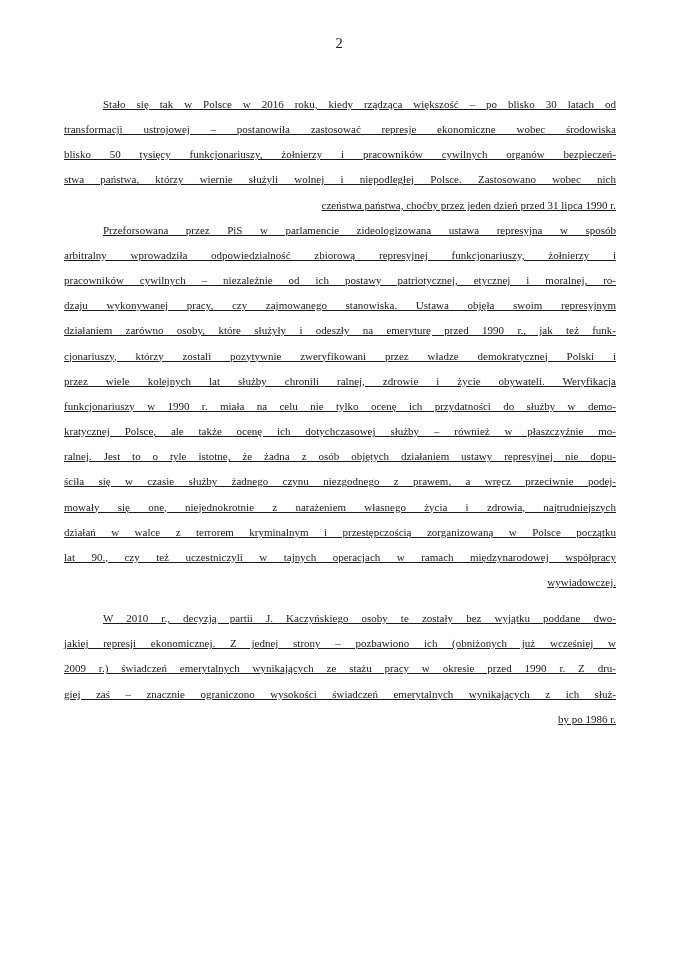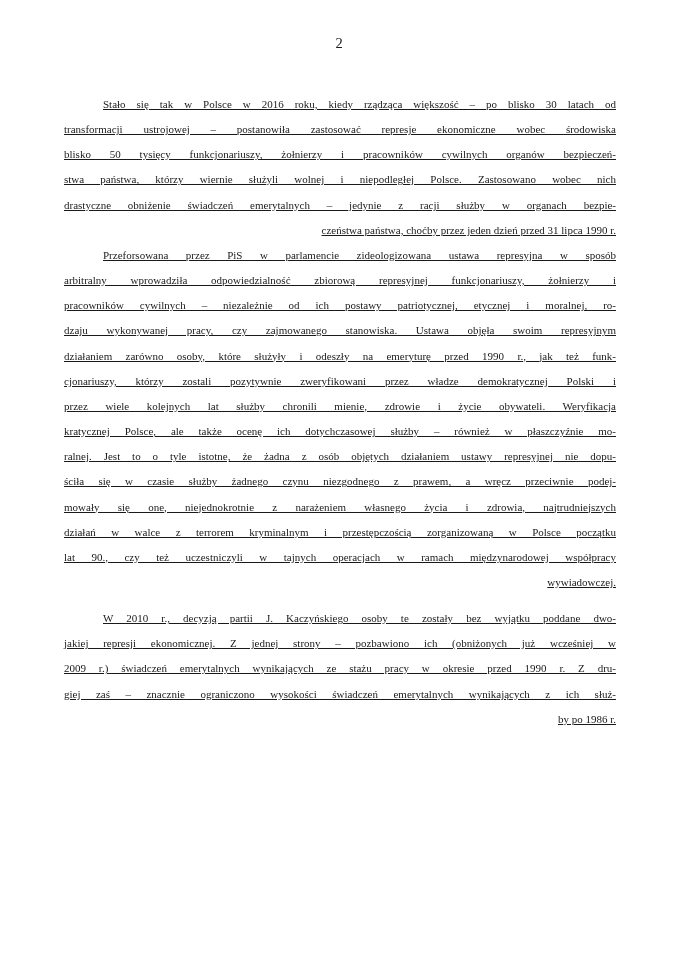"drastyczne obniżenie świadczeń" div.line { html: <div>drastyczne obniżenie świadczeń emerytalnych – jedynie z racji służby w organach bezpie-</div> -> none }
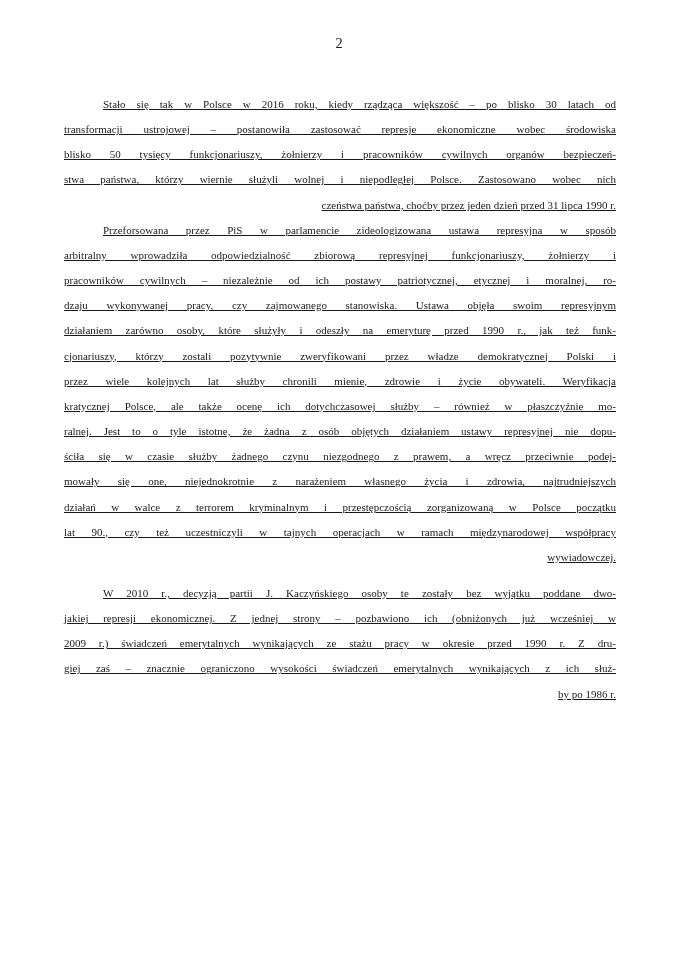"przez wiele kolejnych lat służby" div.line { text: mienie -> ralnej }
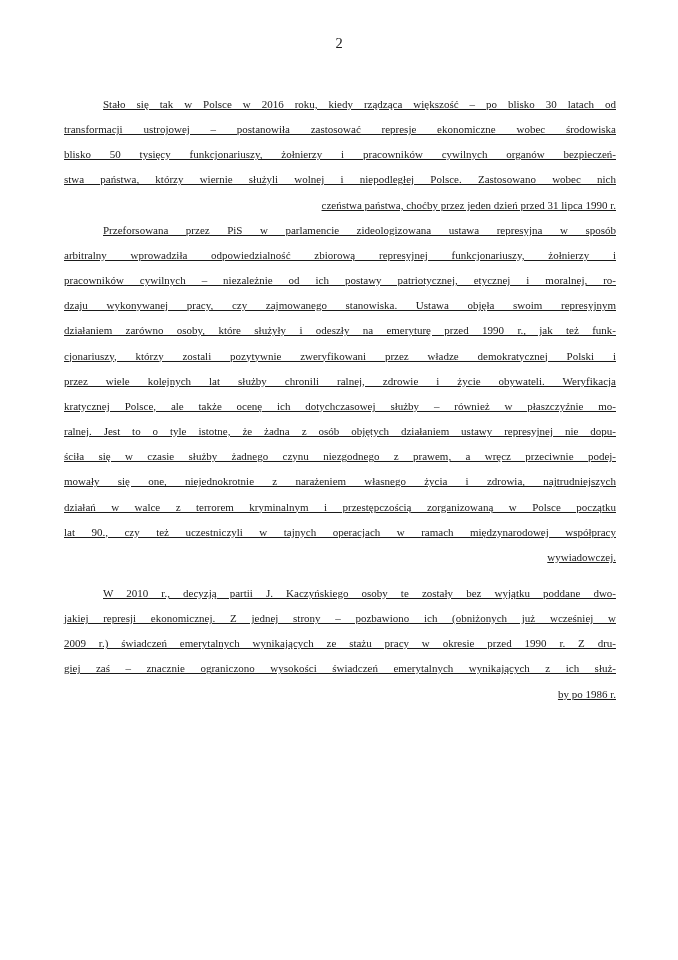"funkcjonariuszy w 1990 r. miała" div.line { html: none -> <div>funkcjonariuszy w 1990 r. miała na celu nie tylko ocenę ich przydatności do służby w demo-</div> }
